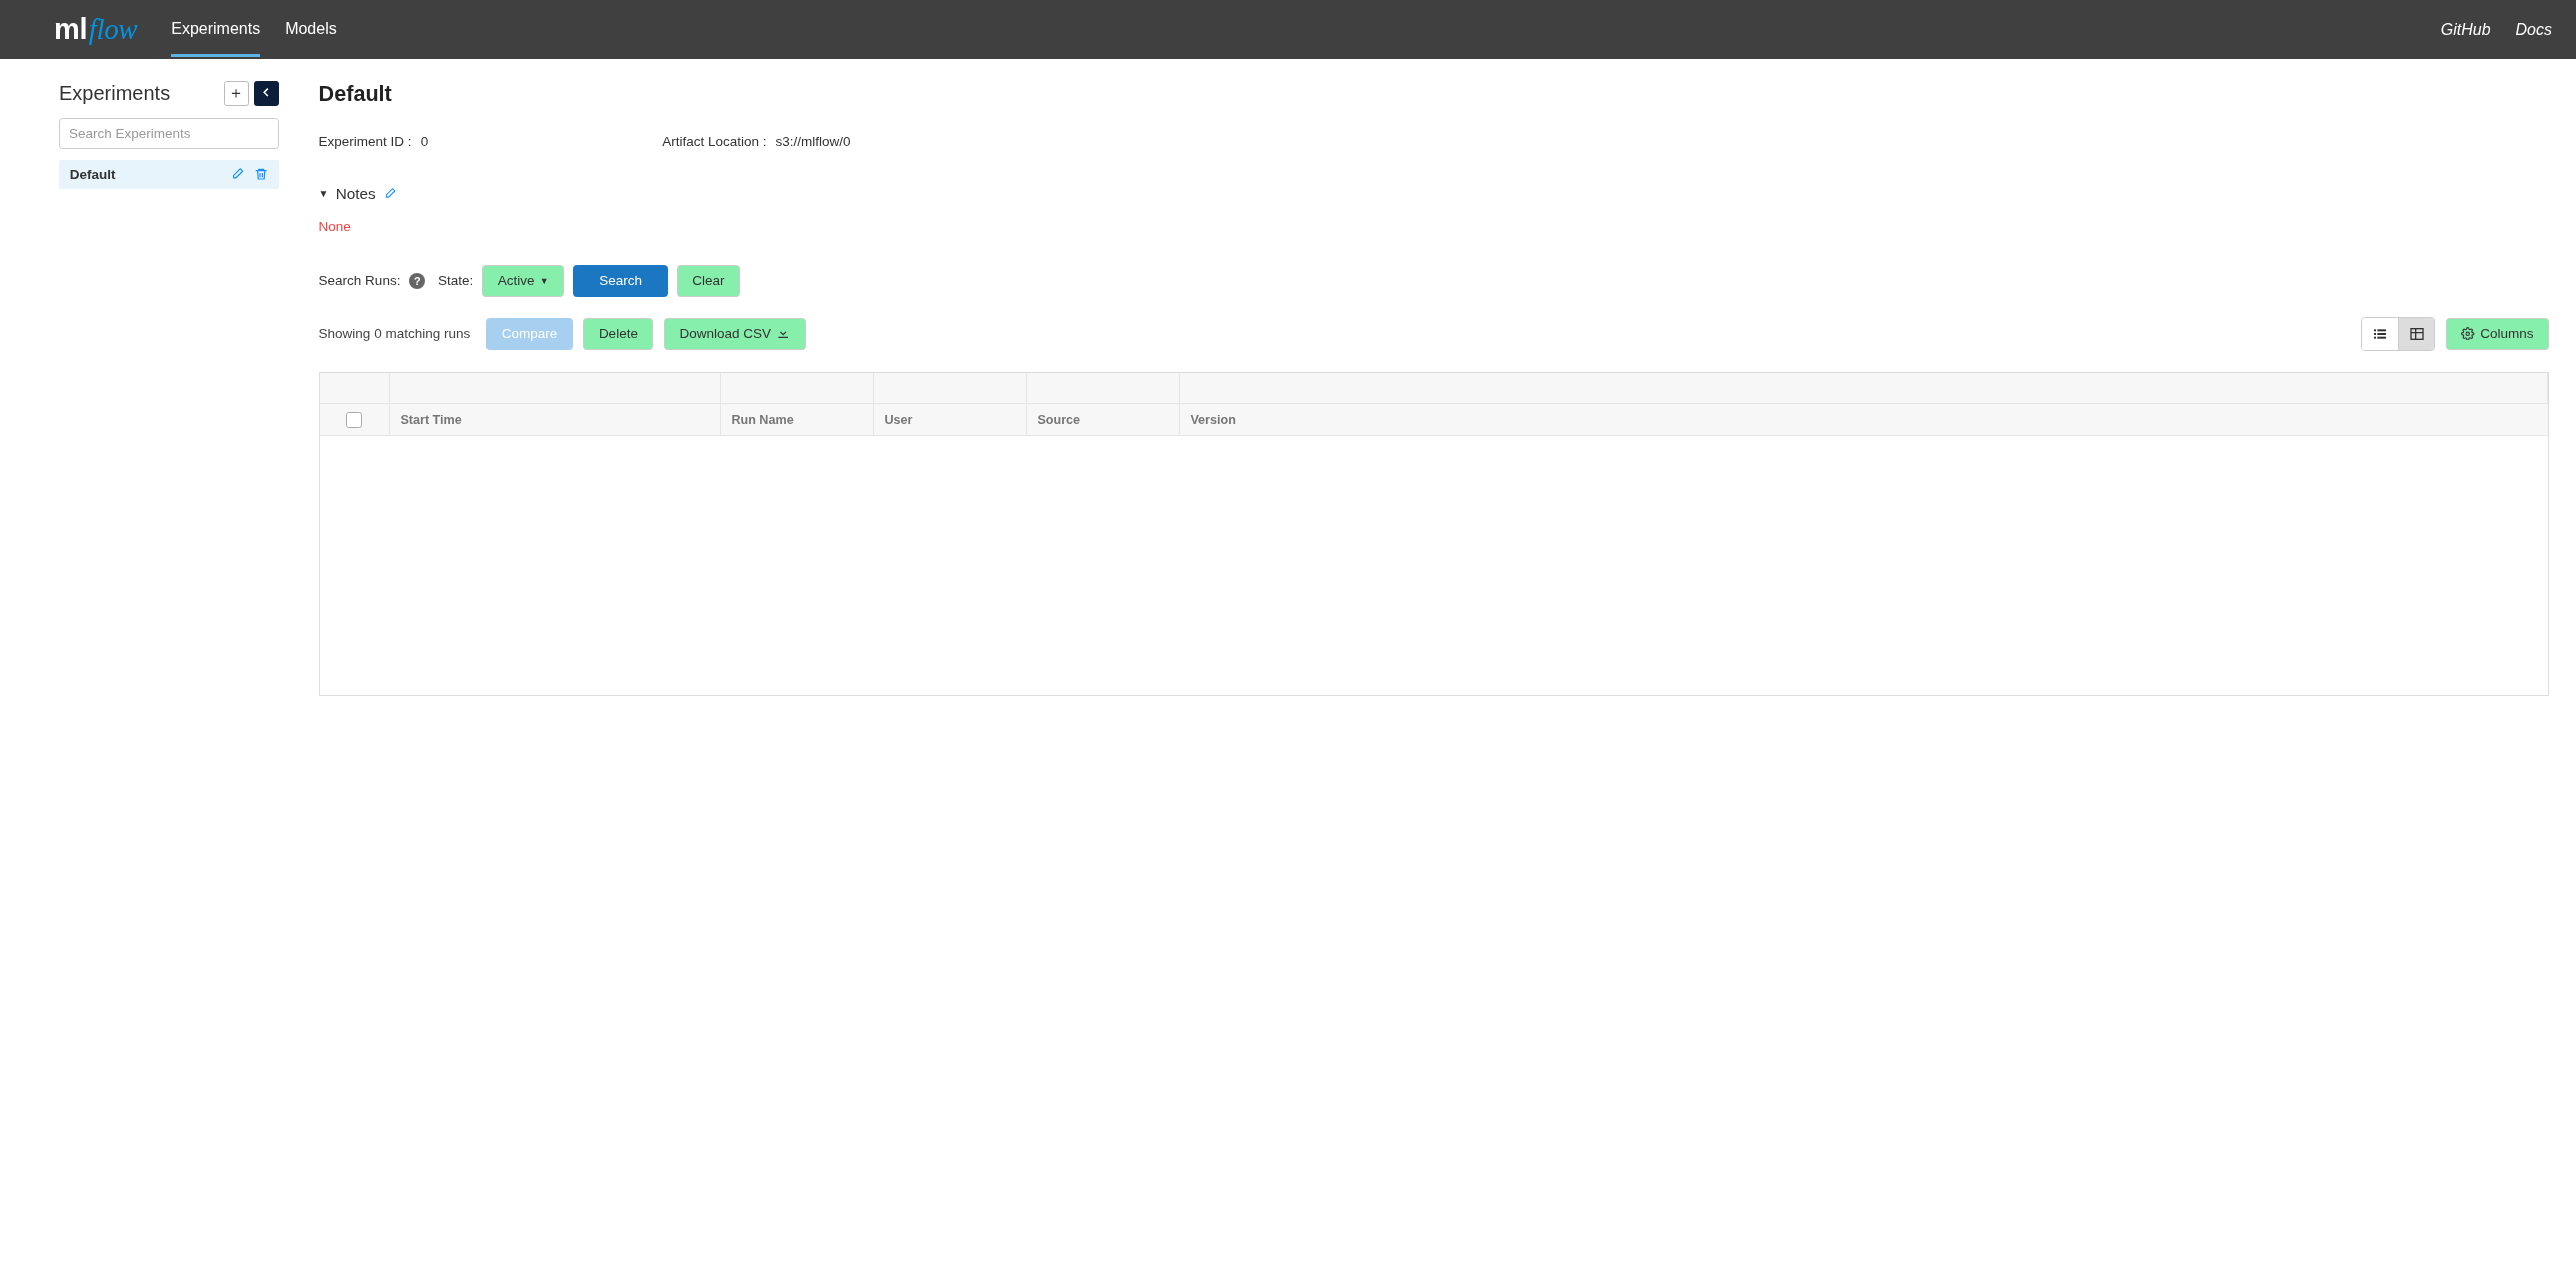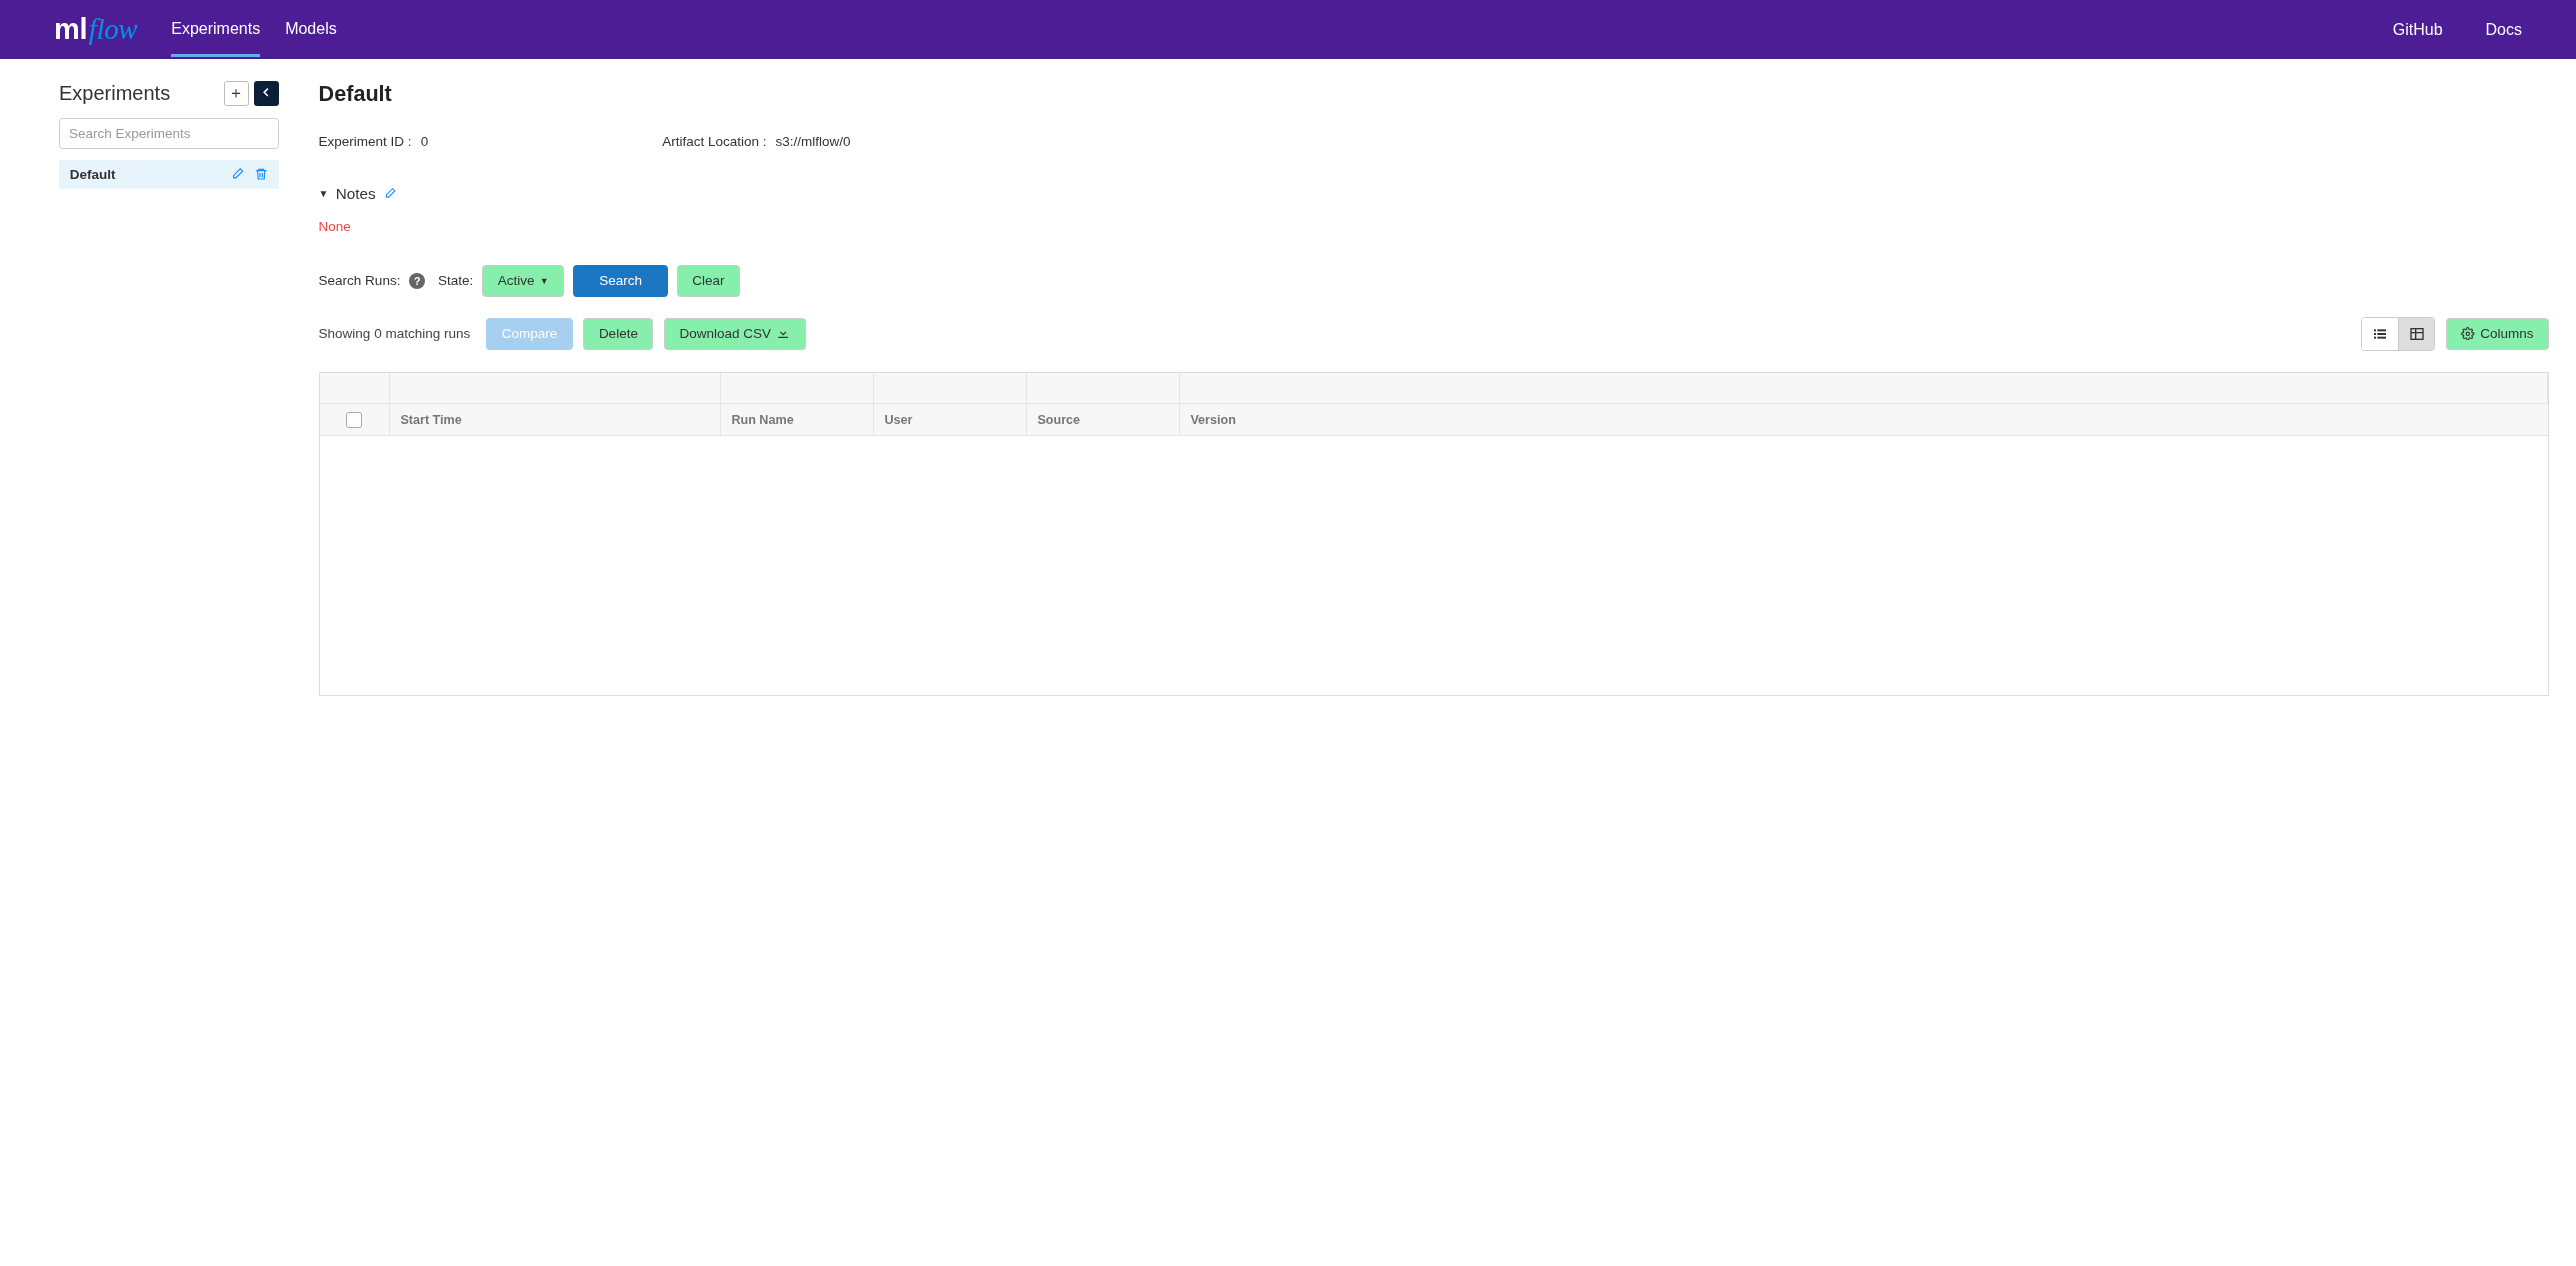"ml" .topbar { background: #4c1d95 -> #404040; padding: 0 54px 0 54px -> 0 24px 0 54px }
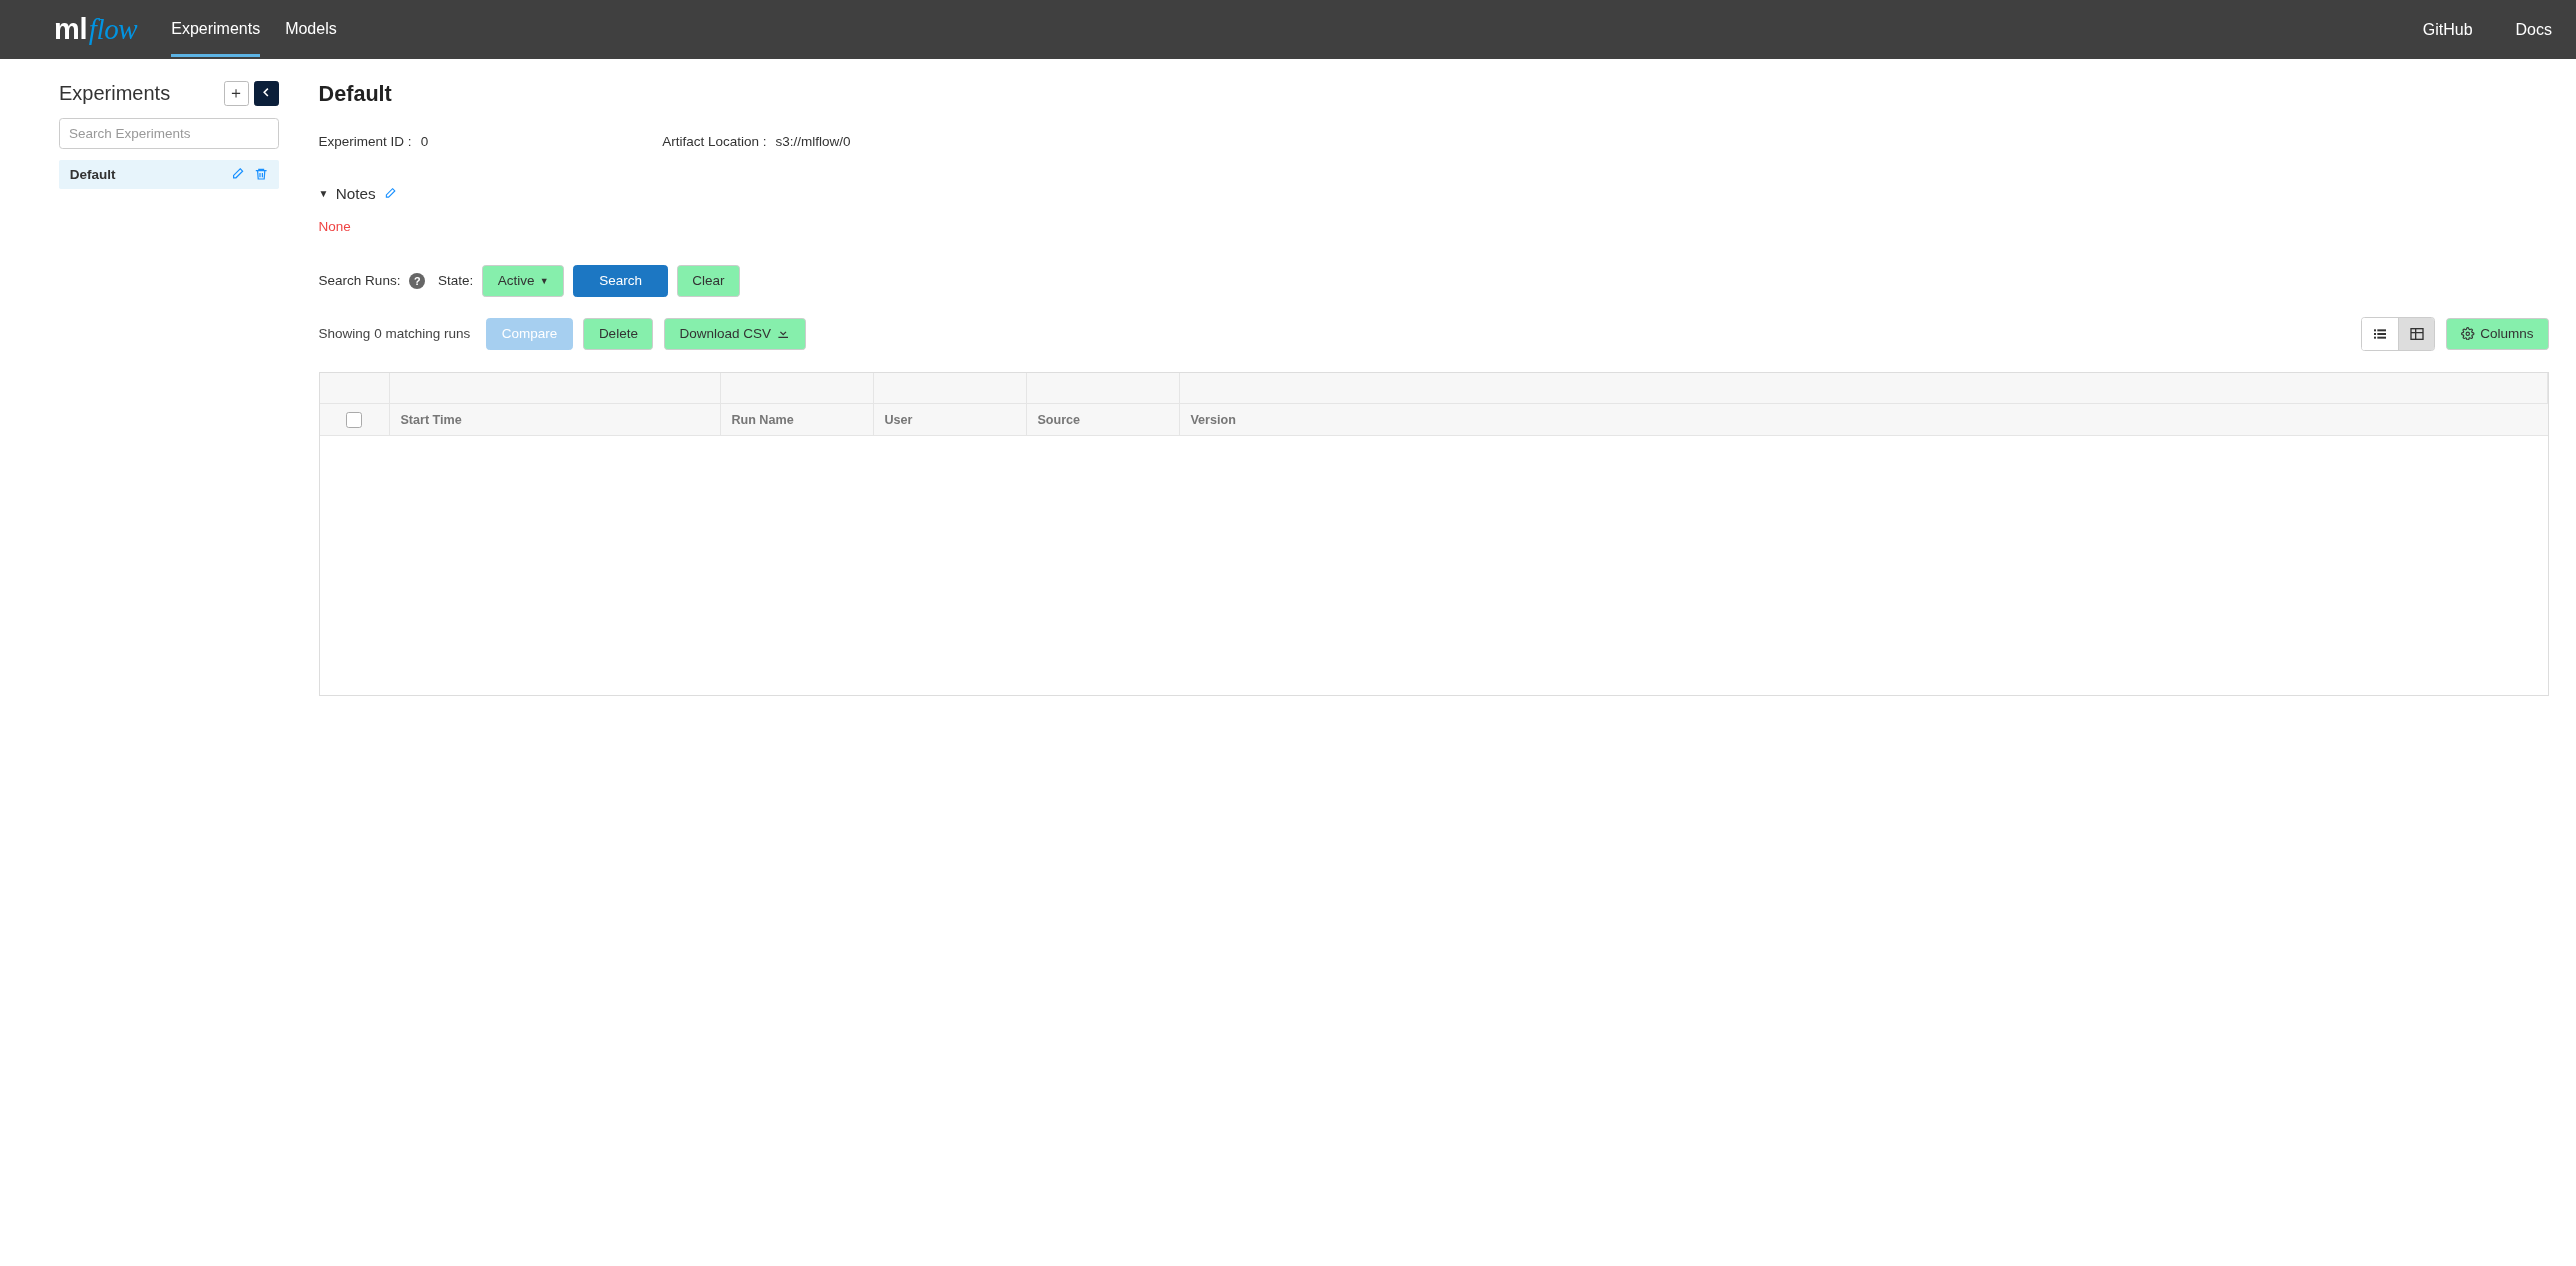"GitHub" .nav-right { font-style: none -> italic; gap: 43px -> 25px }
